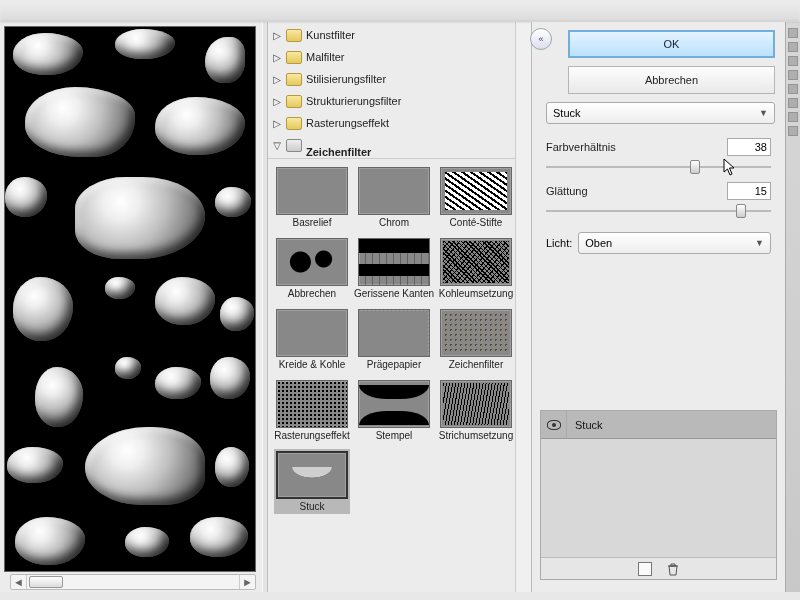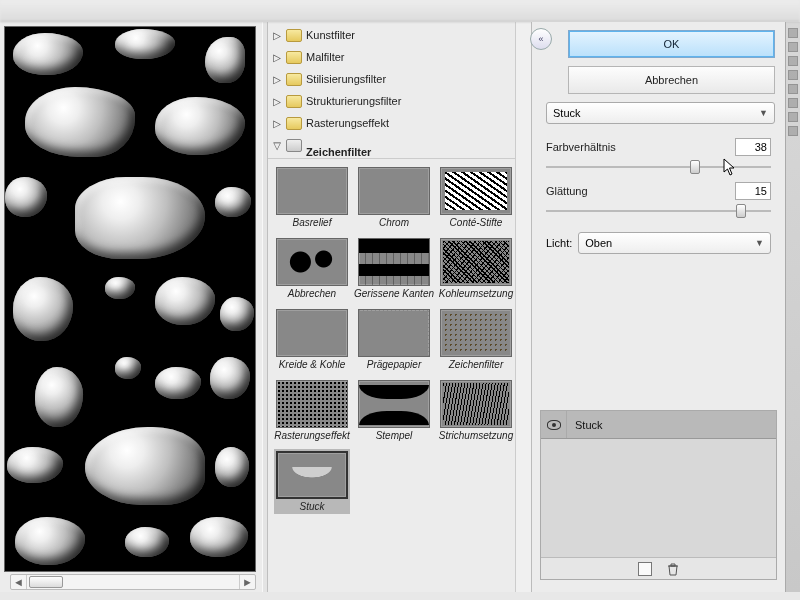"38" .numbox { width: 36px -> 44px }
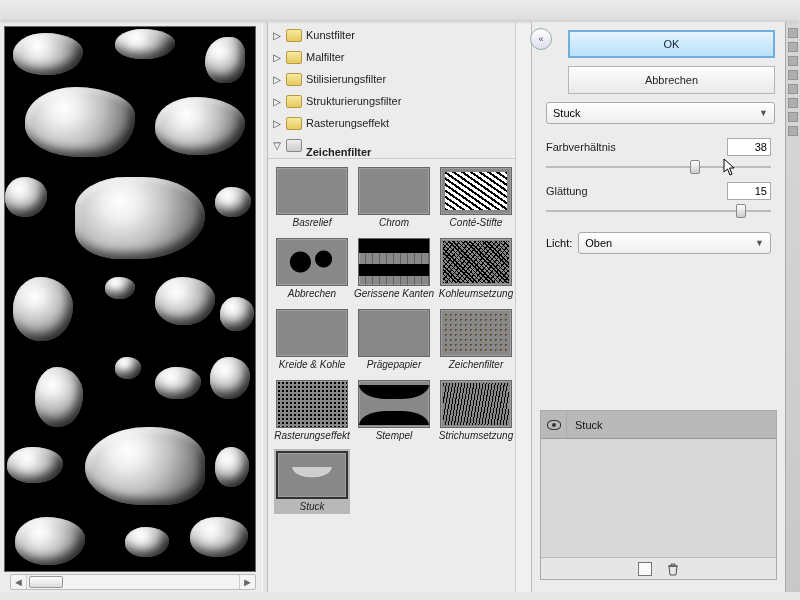"Basrelief" .th { font-style: italic -> none }
